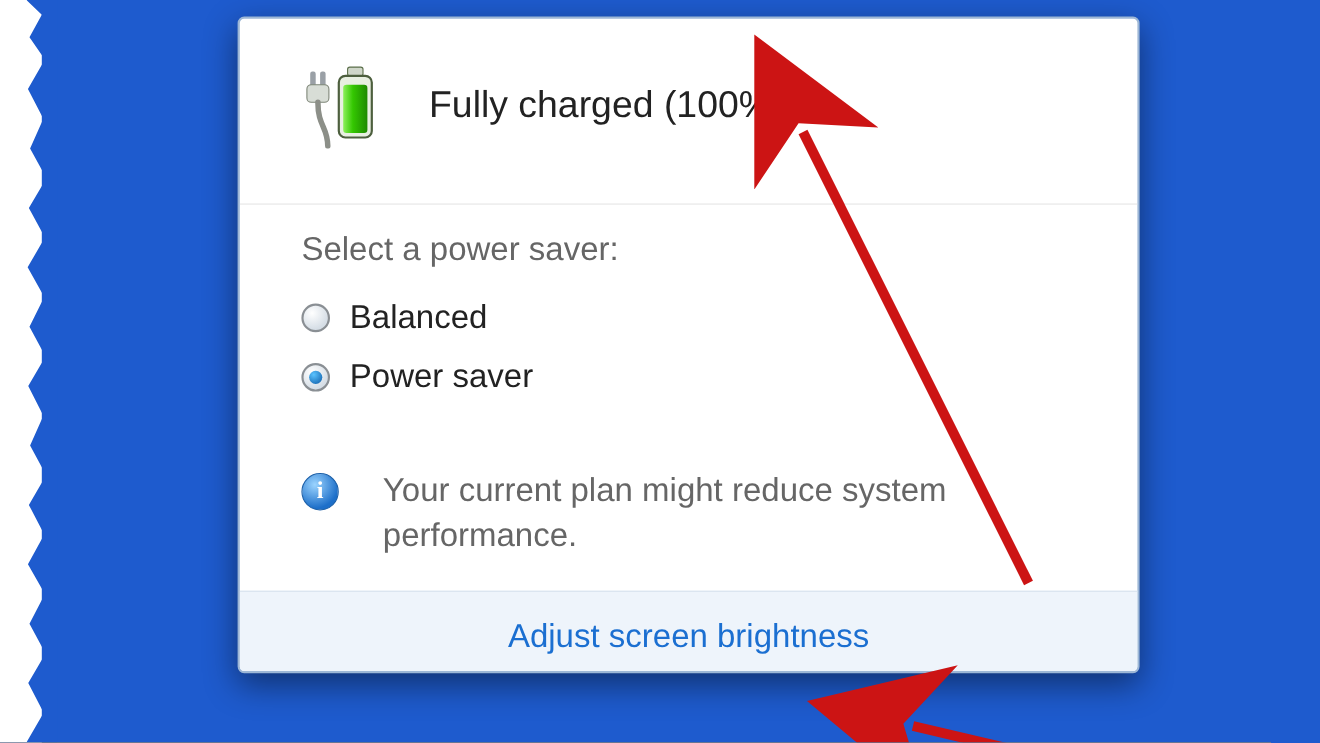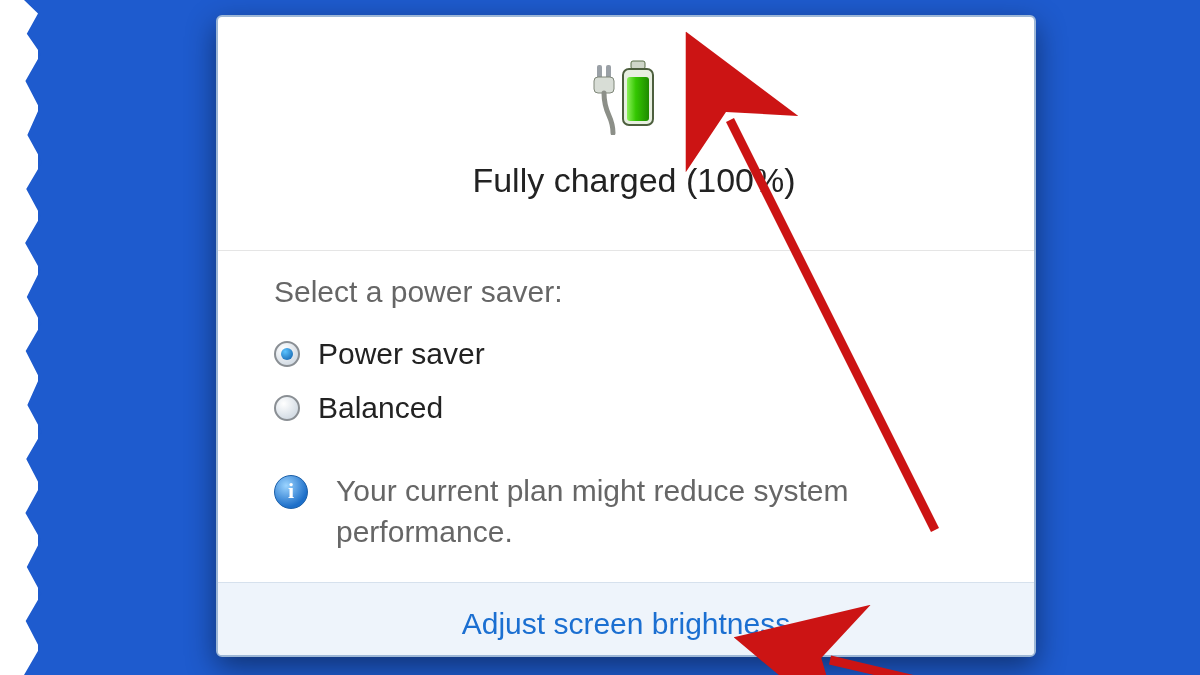"Fully charged (100%)" .status-row { flex-direction: column -> none }
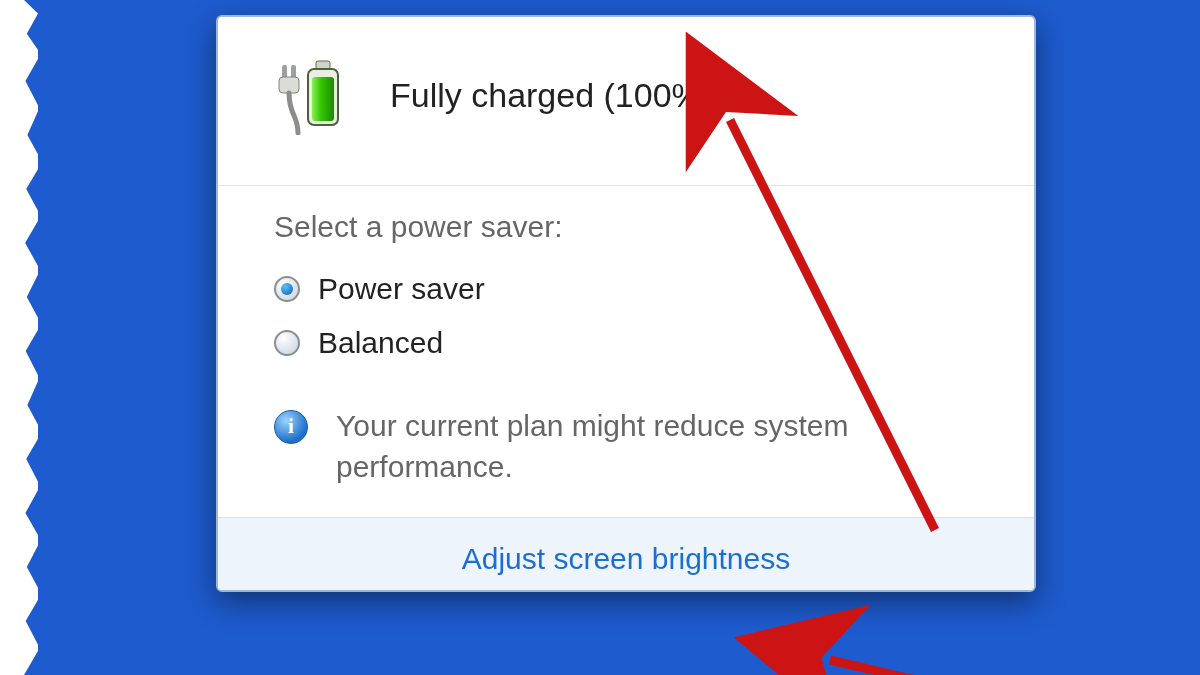"Power saver" div.plan-option { order: before "Balanced" -> after "Balanced" }
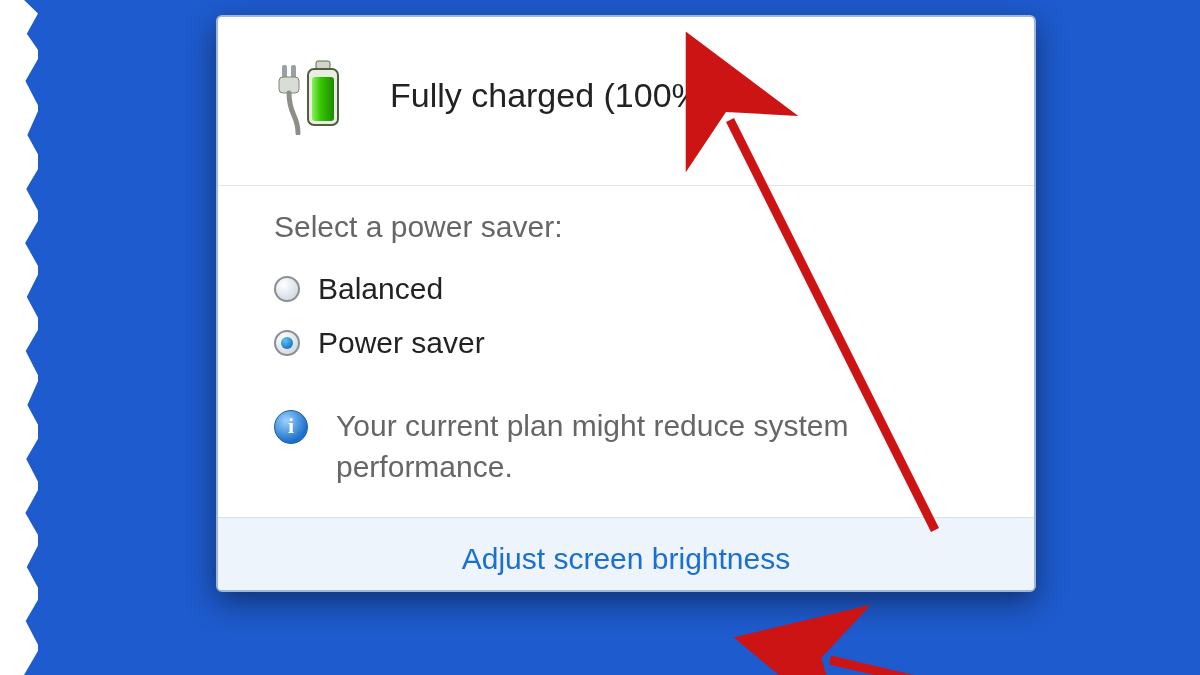"Your current plan might reduce" .info-row { gap: 28px -> 40px; margin-top: 36px -> 56px }
